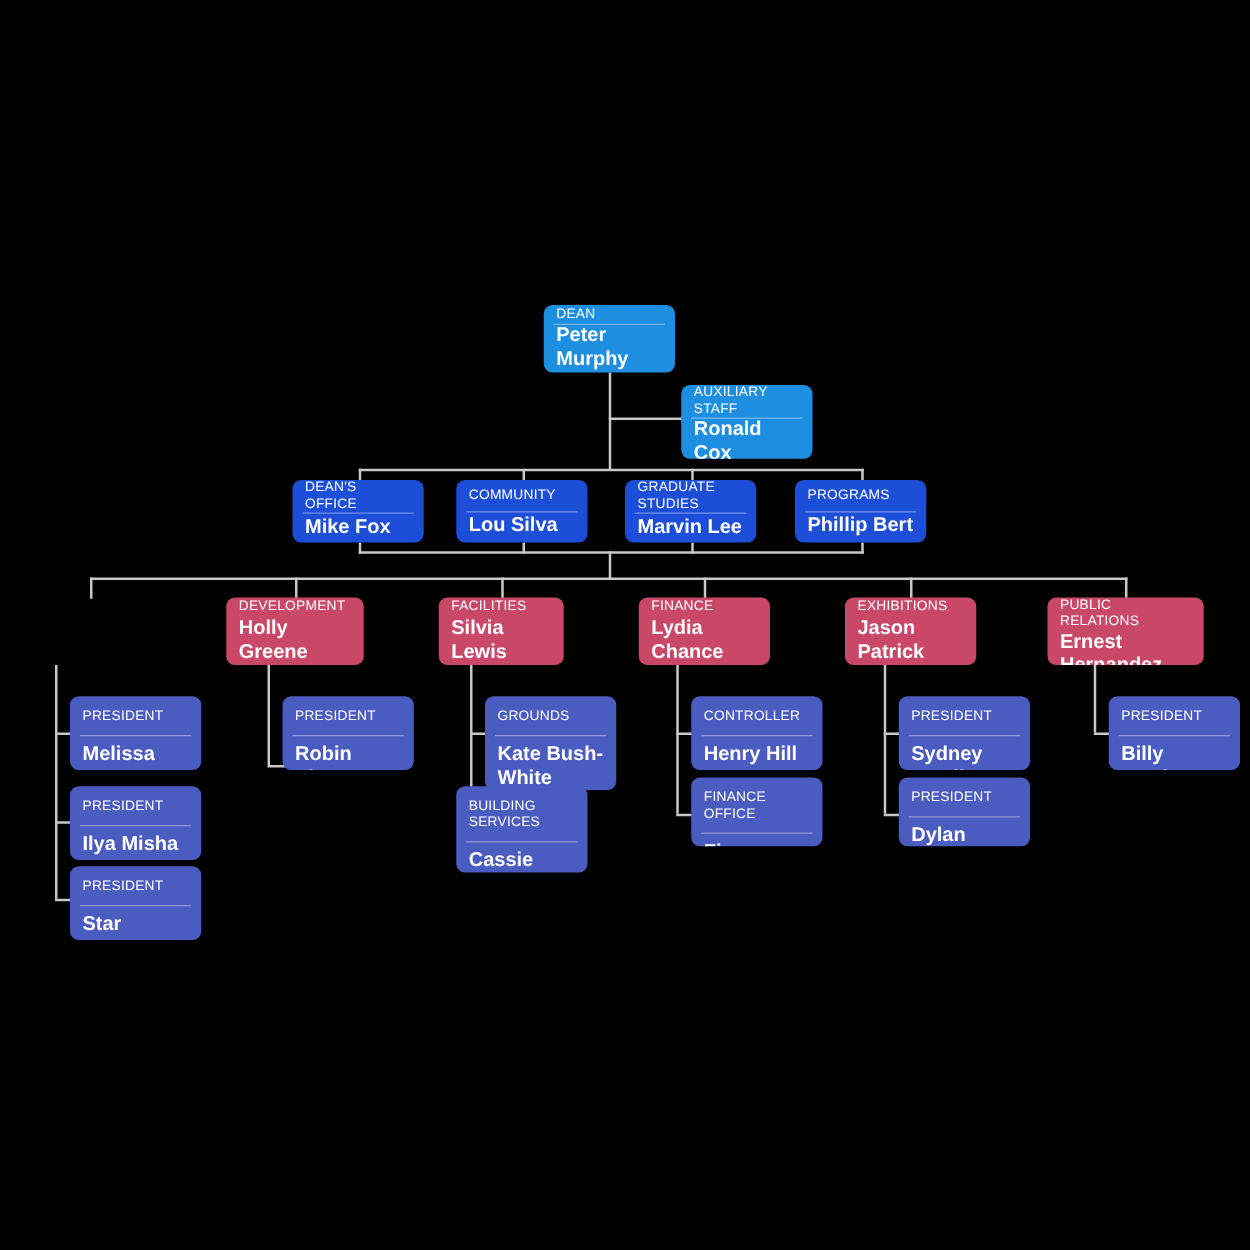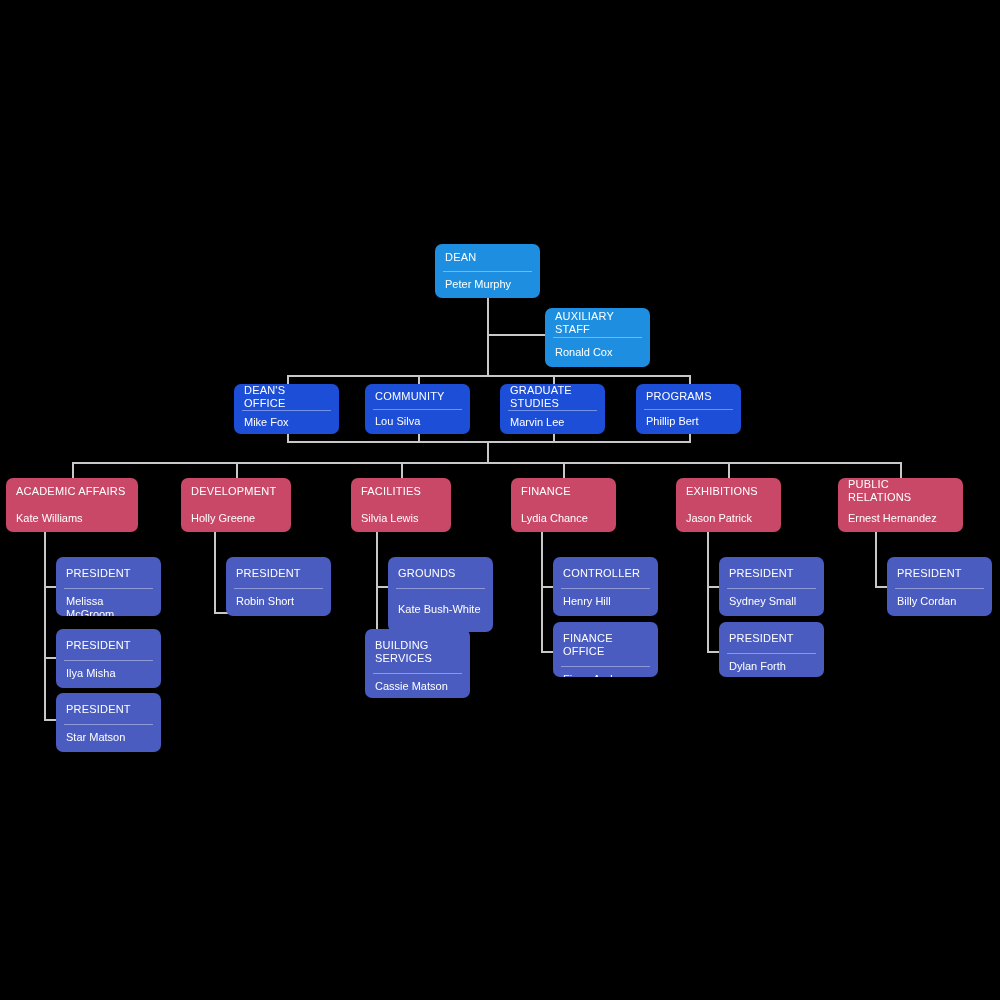"Peter Murphy" .node .name { font-size: 11px -> 16px; font-weight: none -> bold }
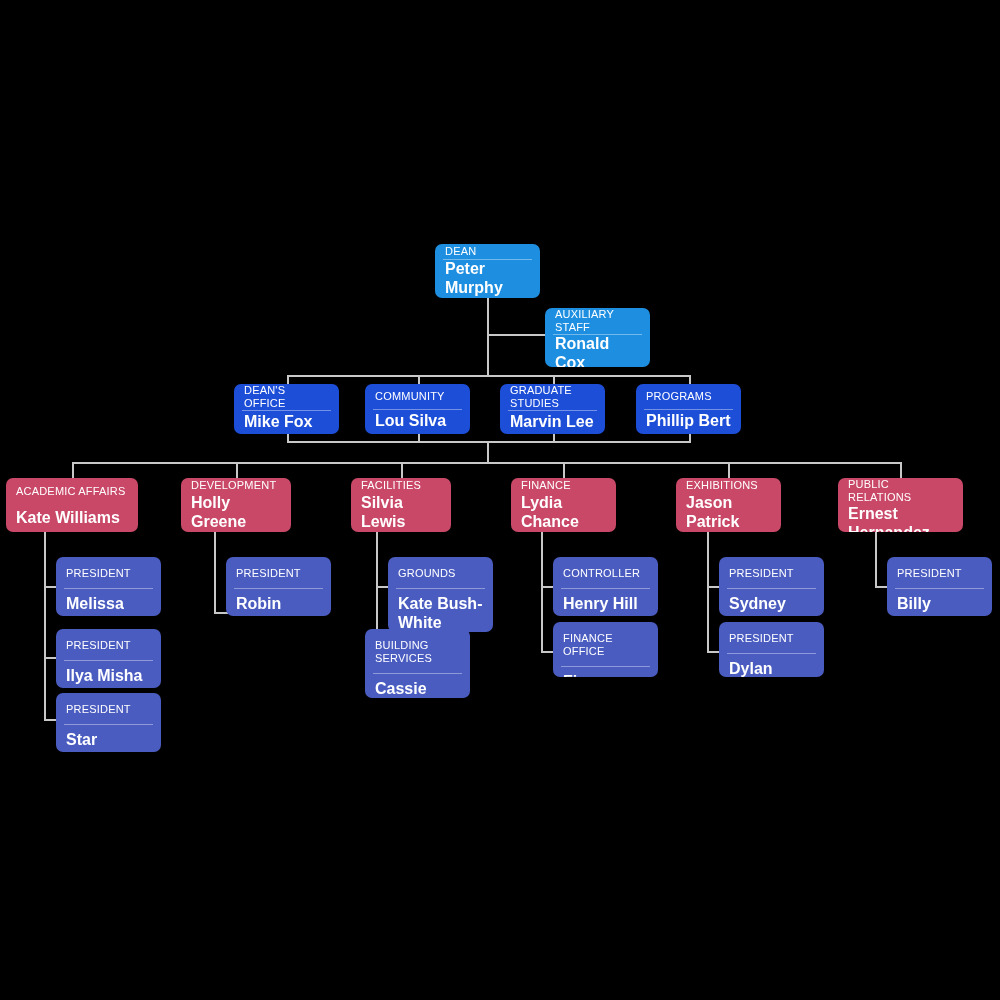"ACADEMIC AFFAIRS" div.node { html: <div> <div>ACADEMIC AFFAIRS</div> <div></div> <div>Kate Williams</div> </div> -> none }
